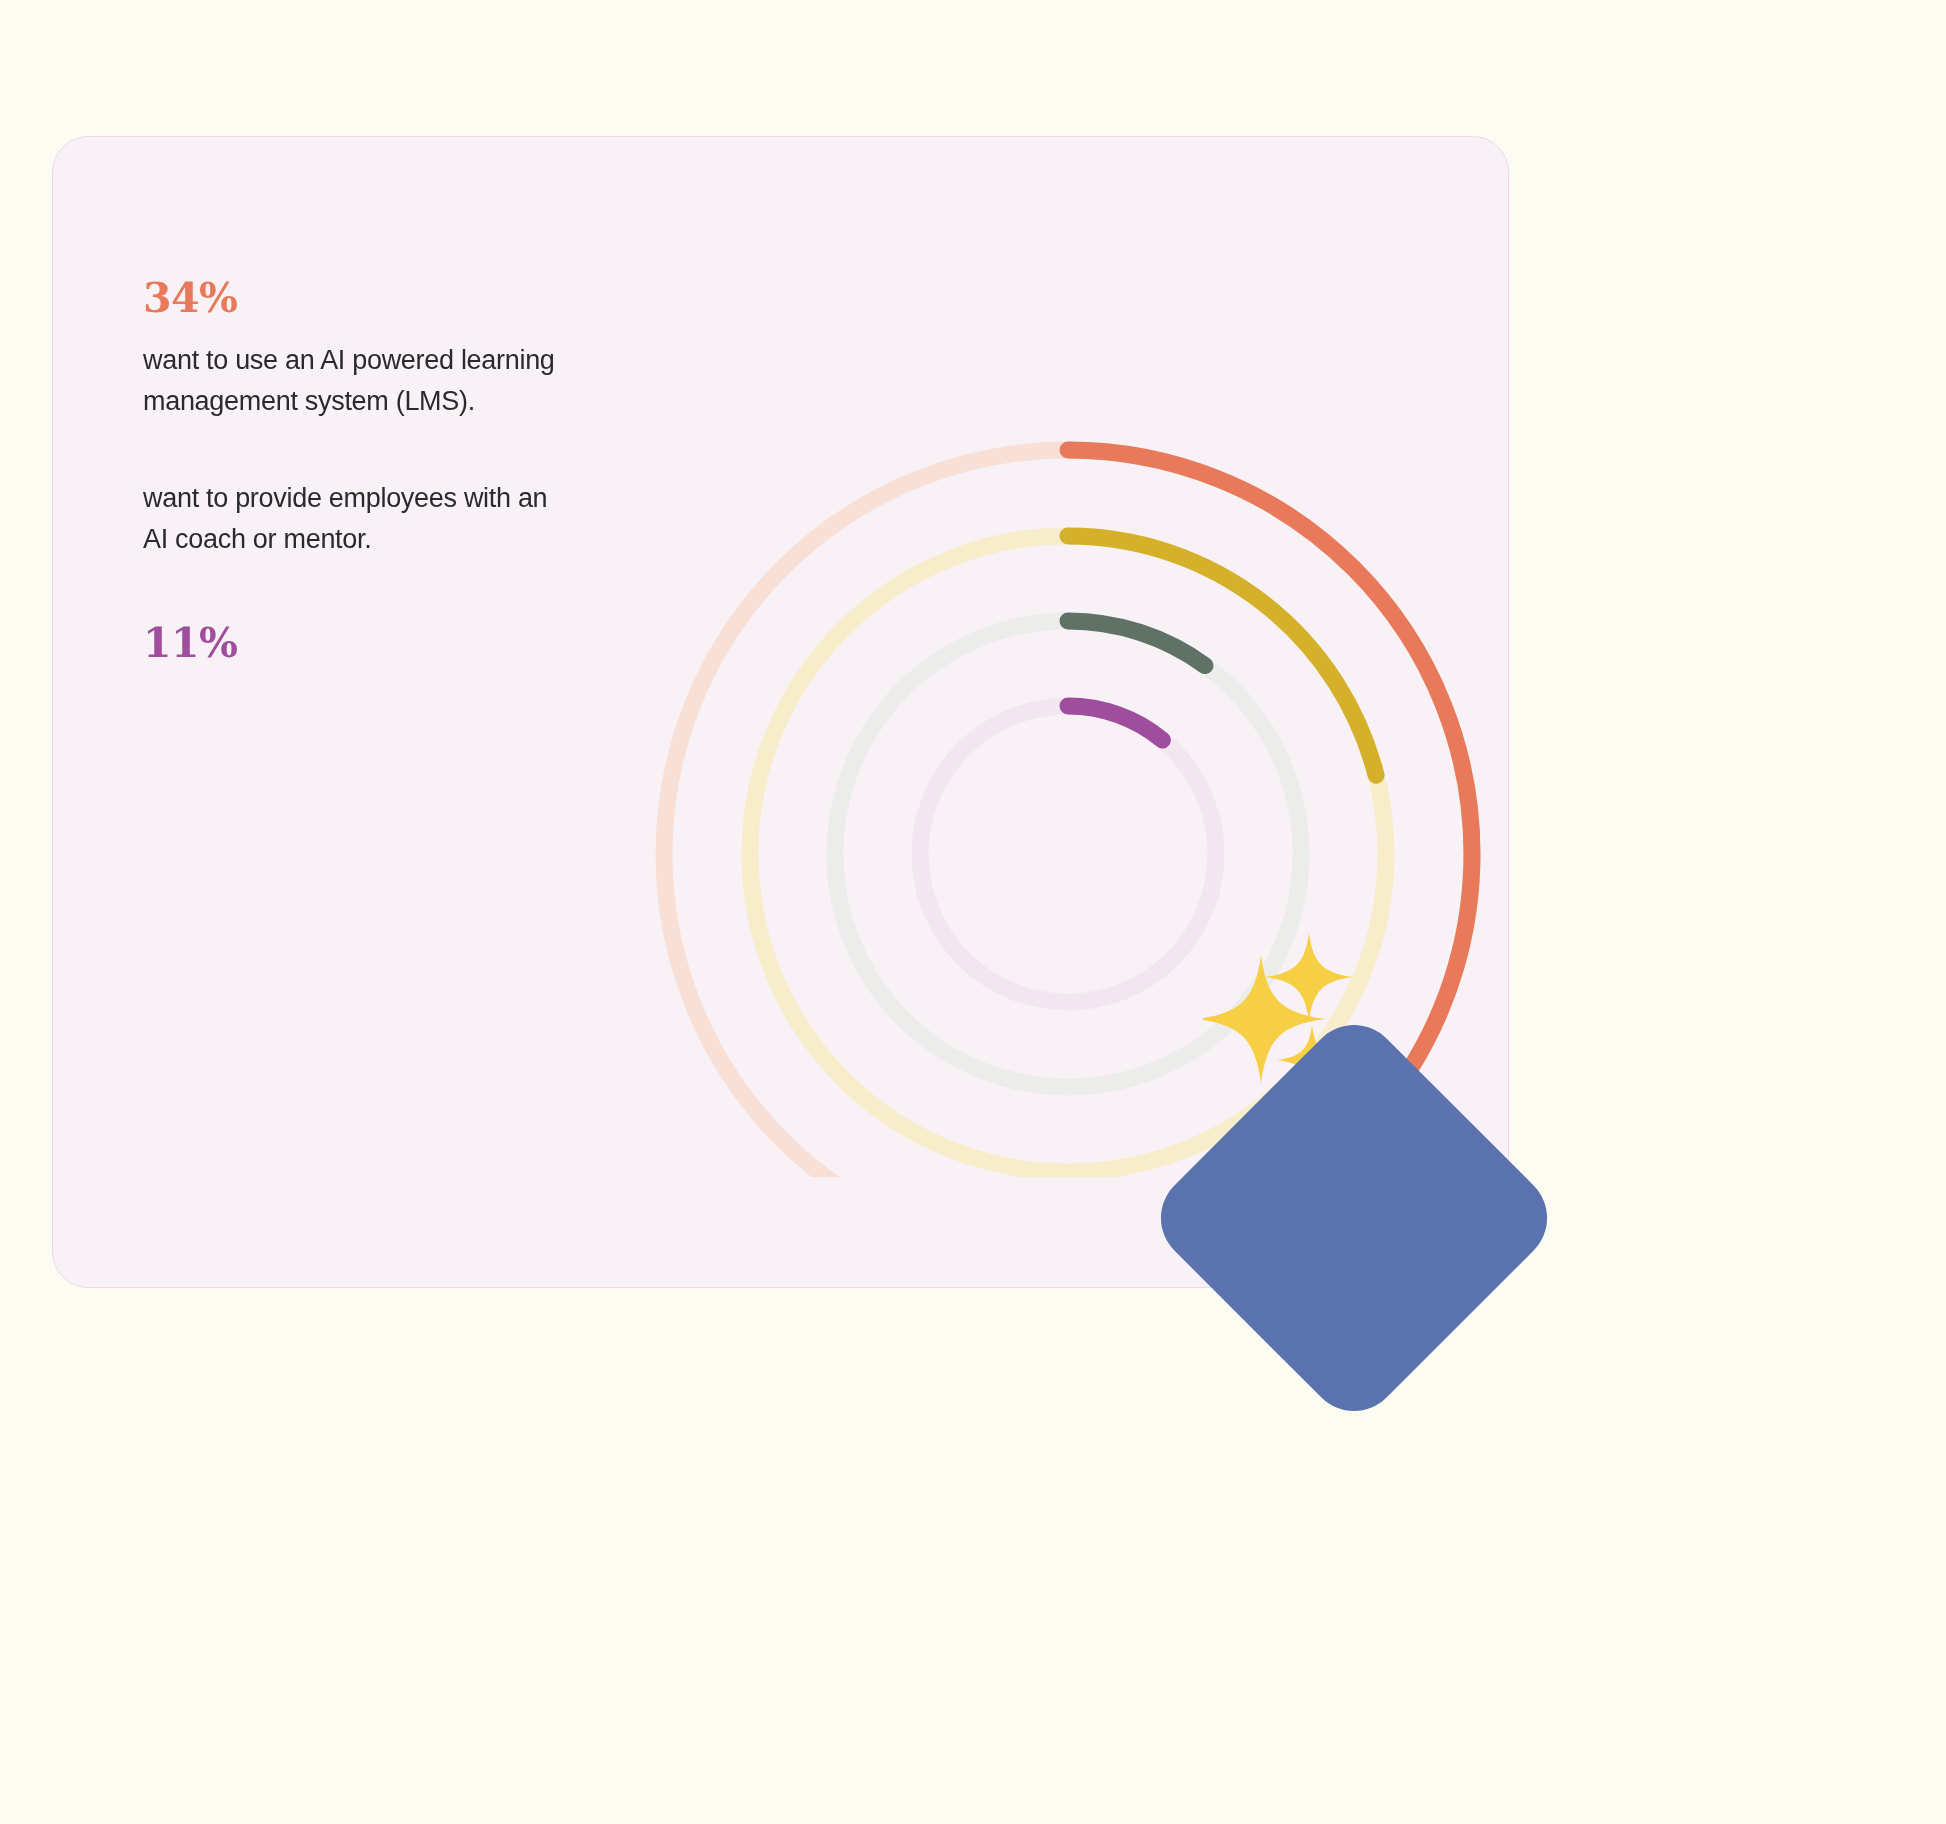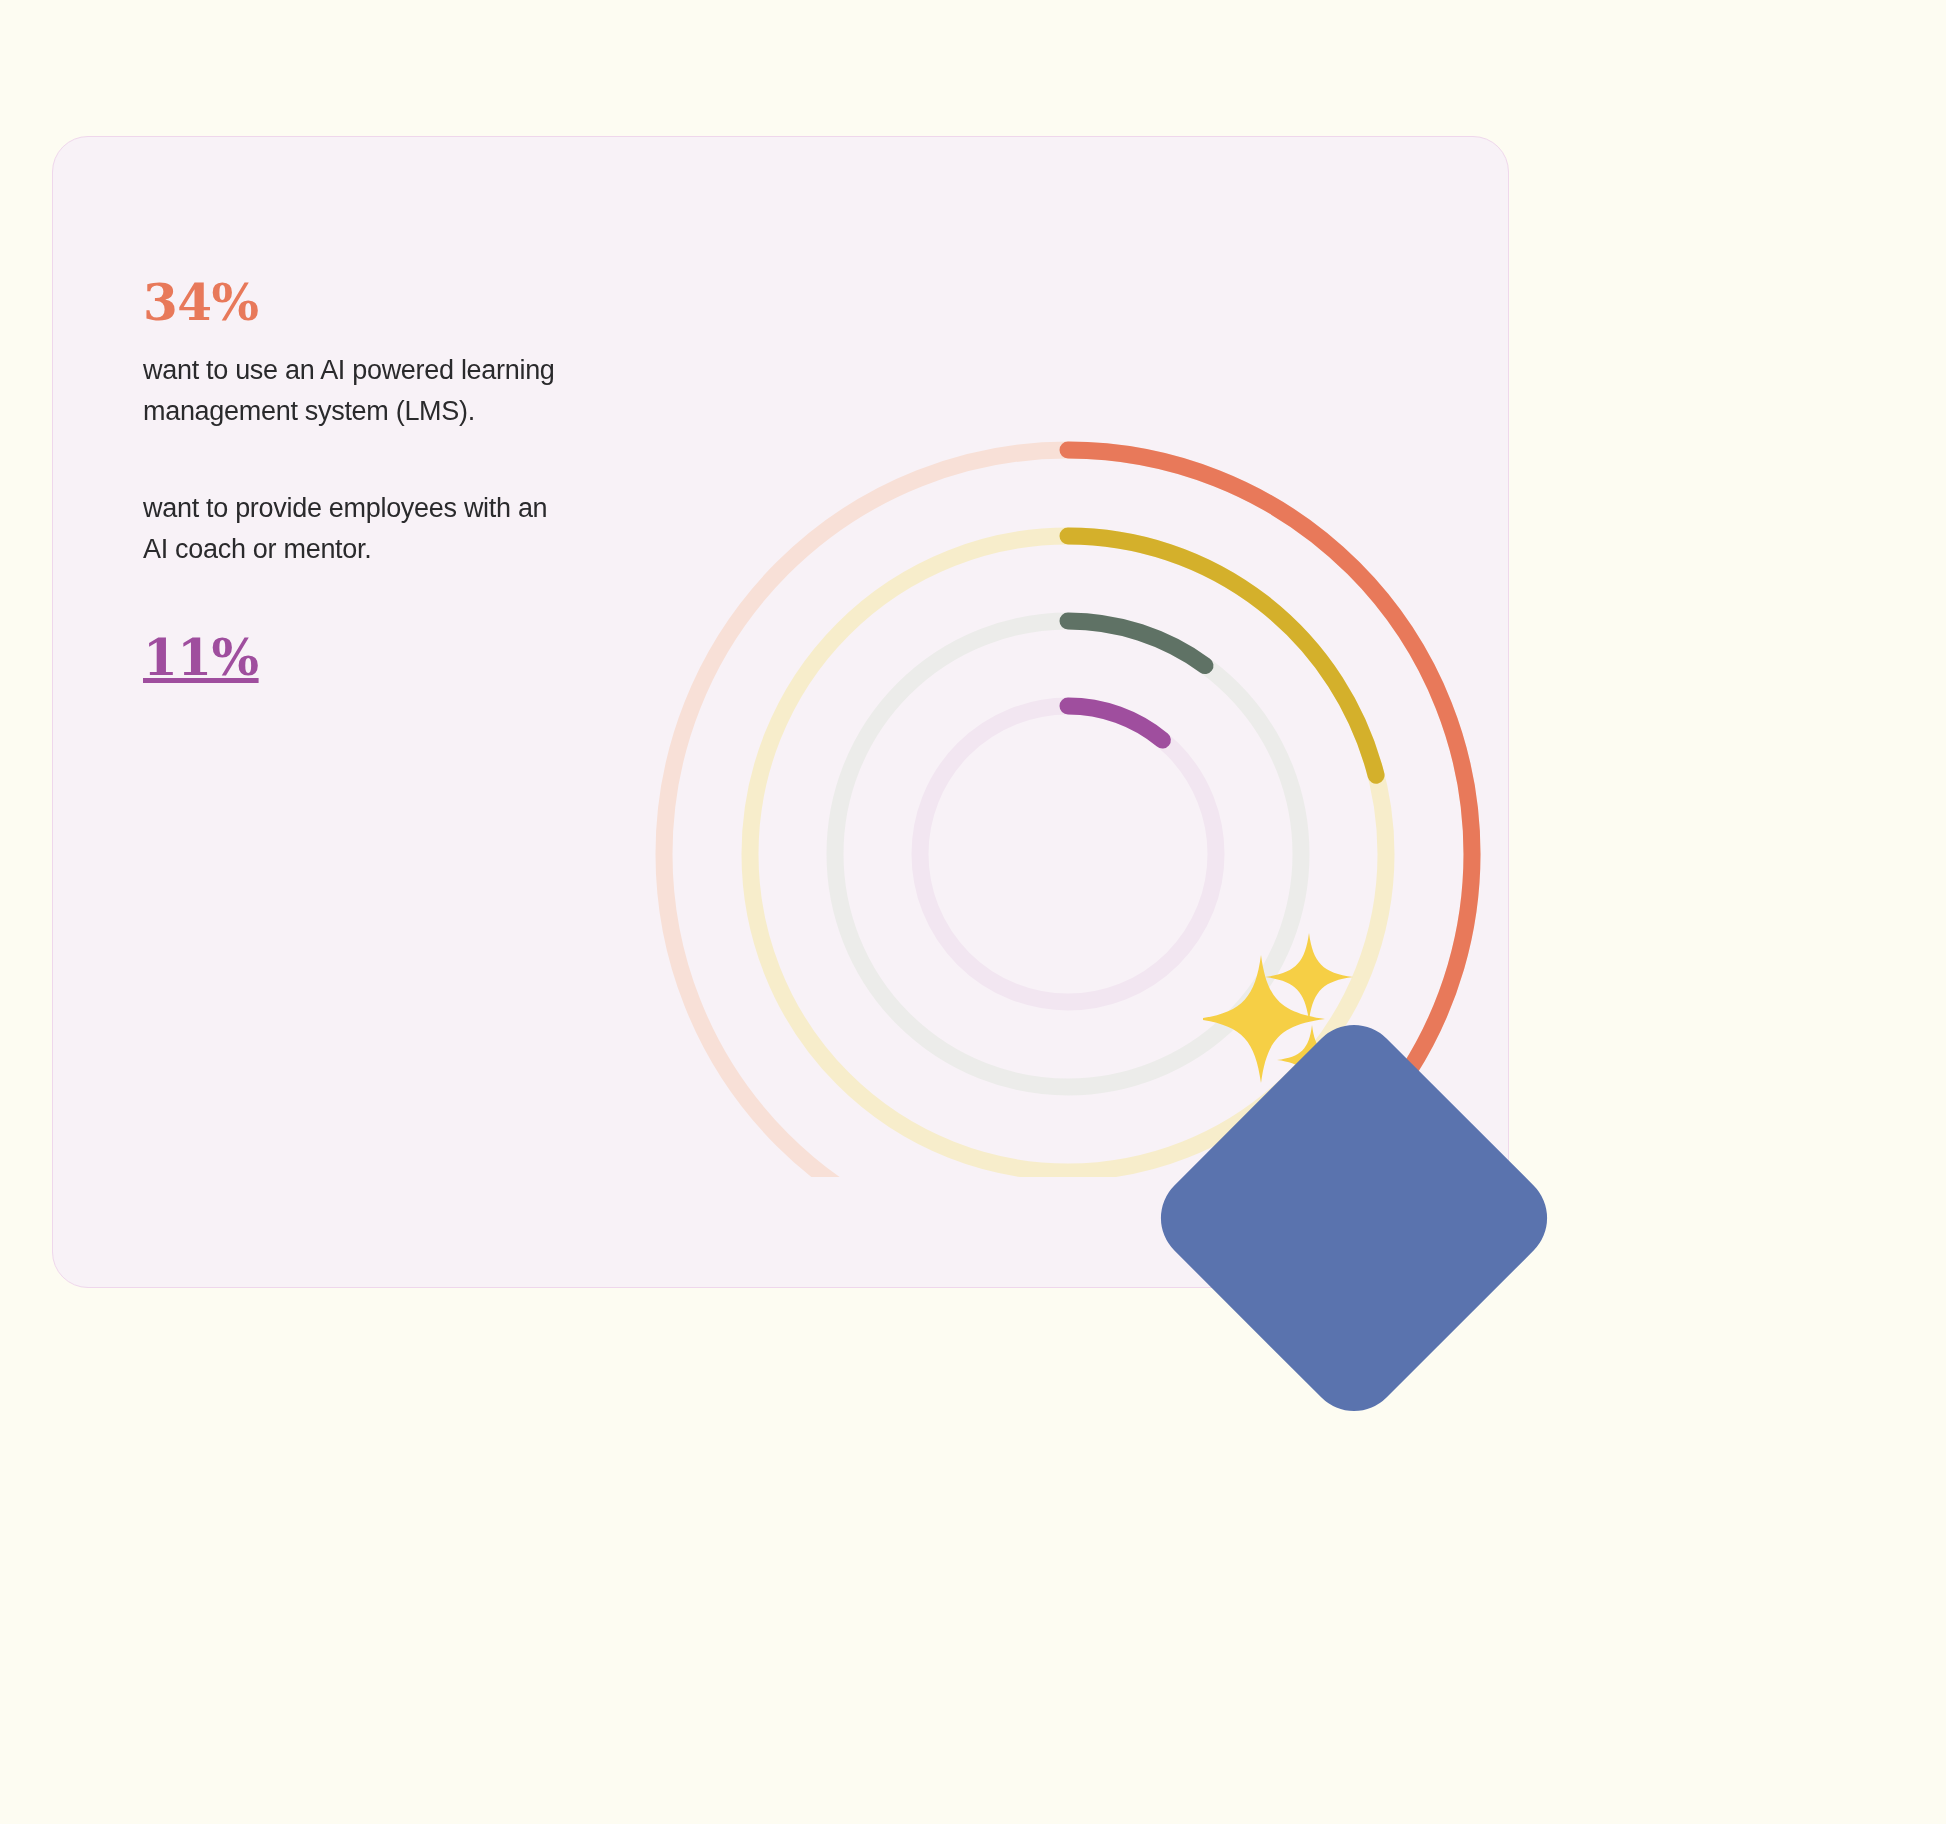"34%" .stat-pct { font-size: 50px -> 41px }
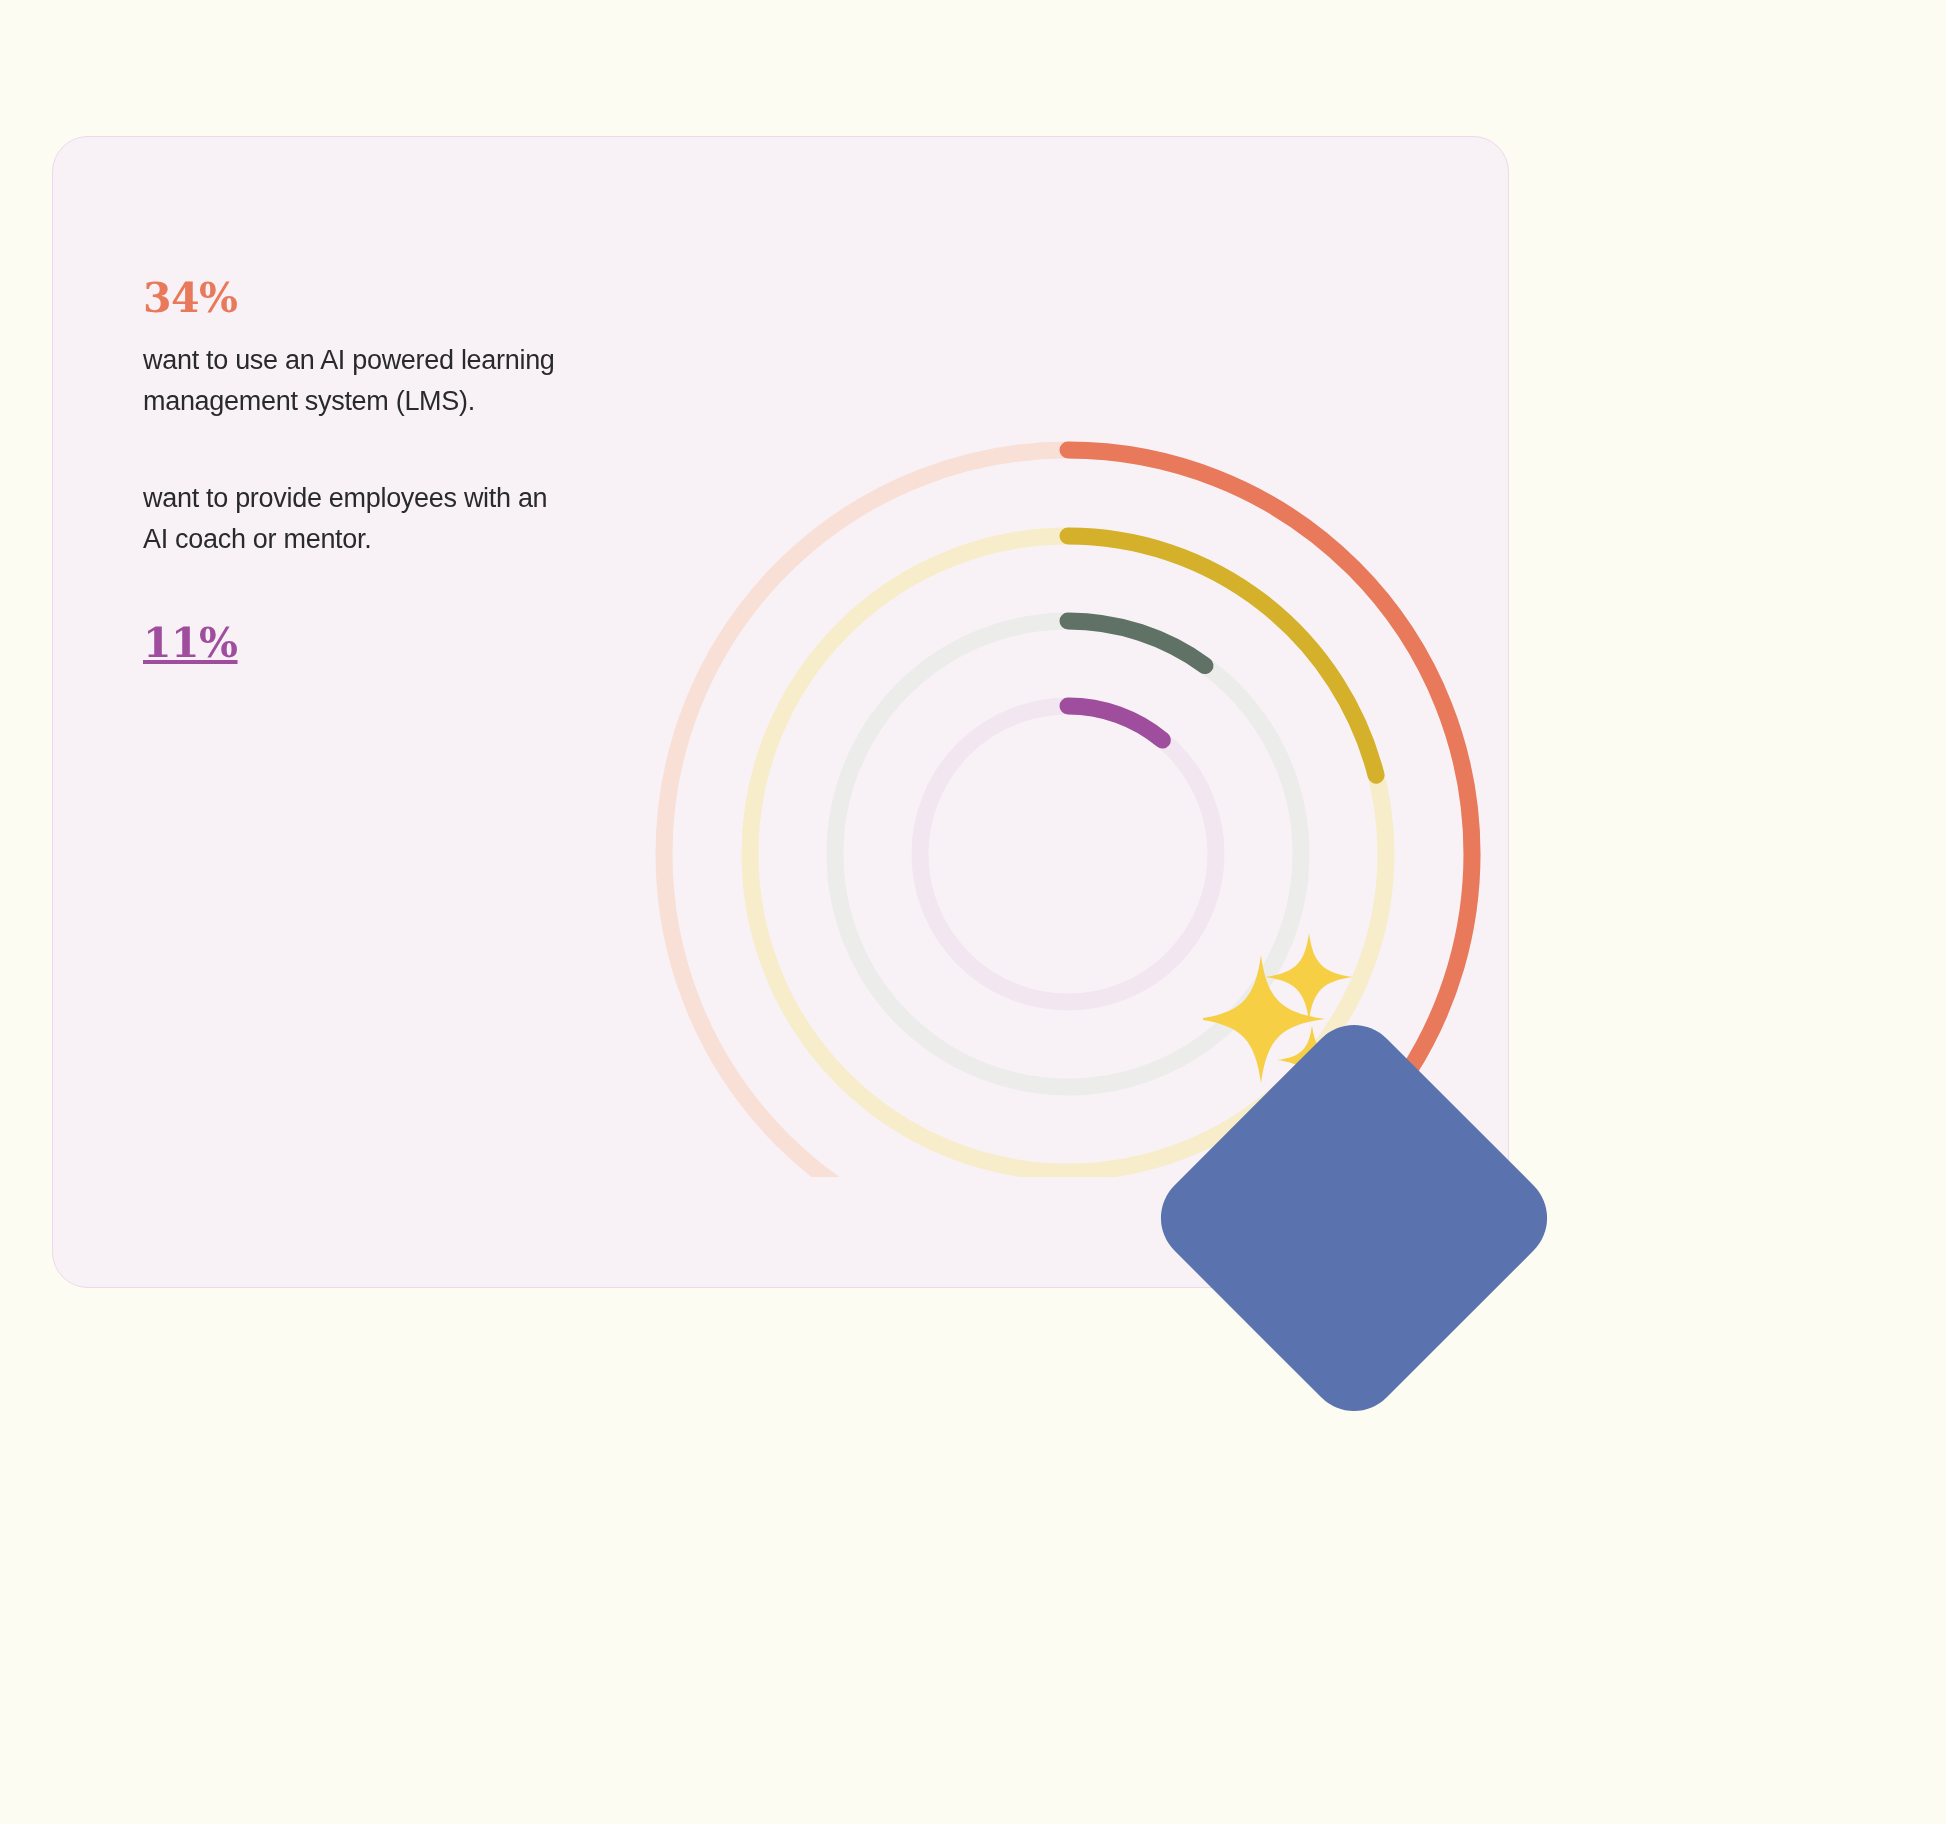"11%" div.stat-pct { text-decoration: underline -> none }
